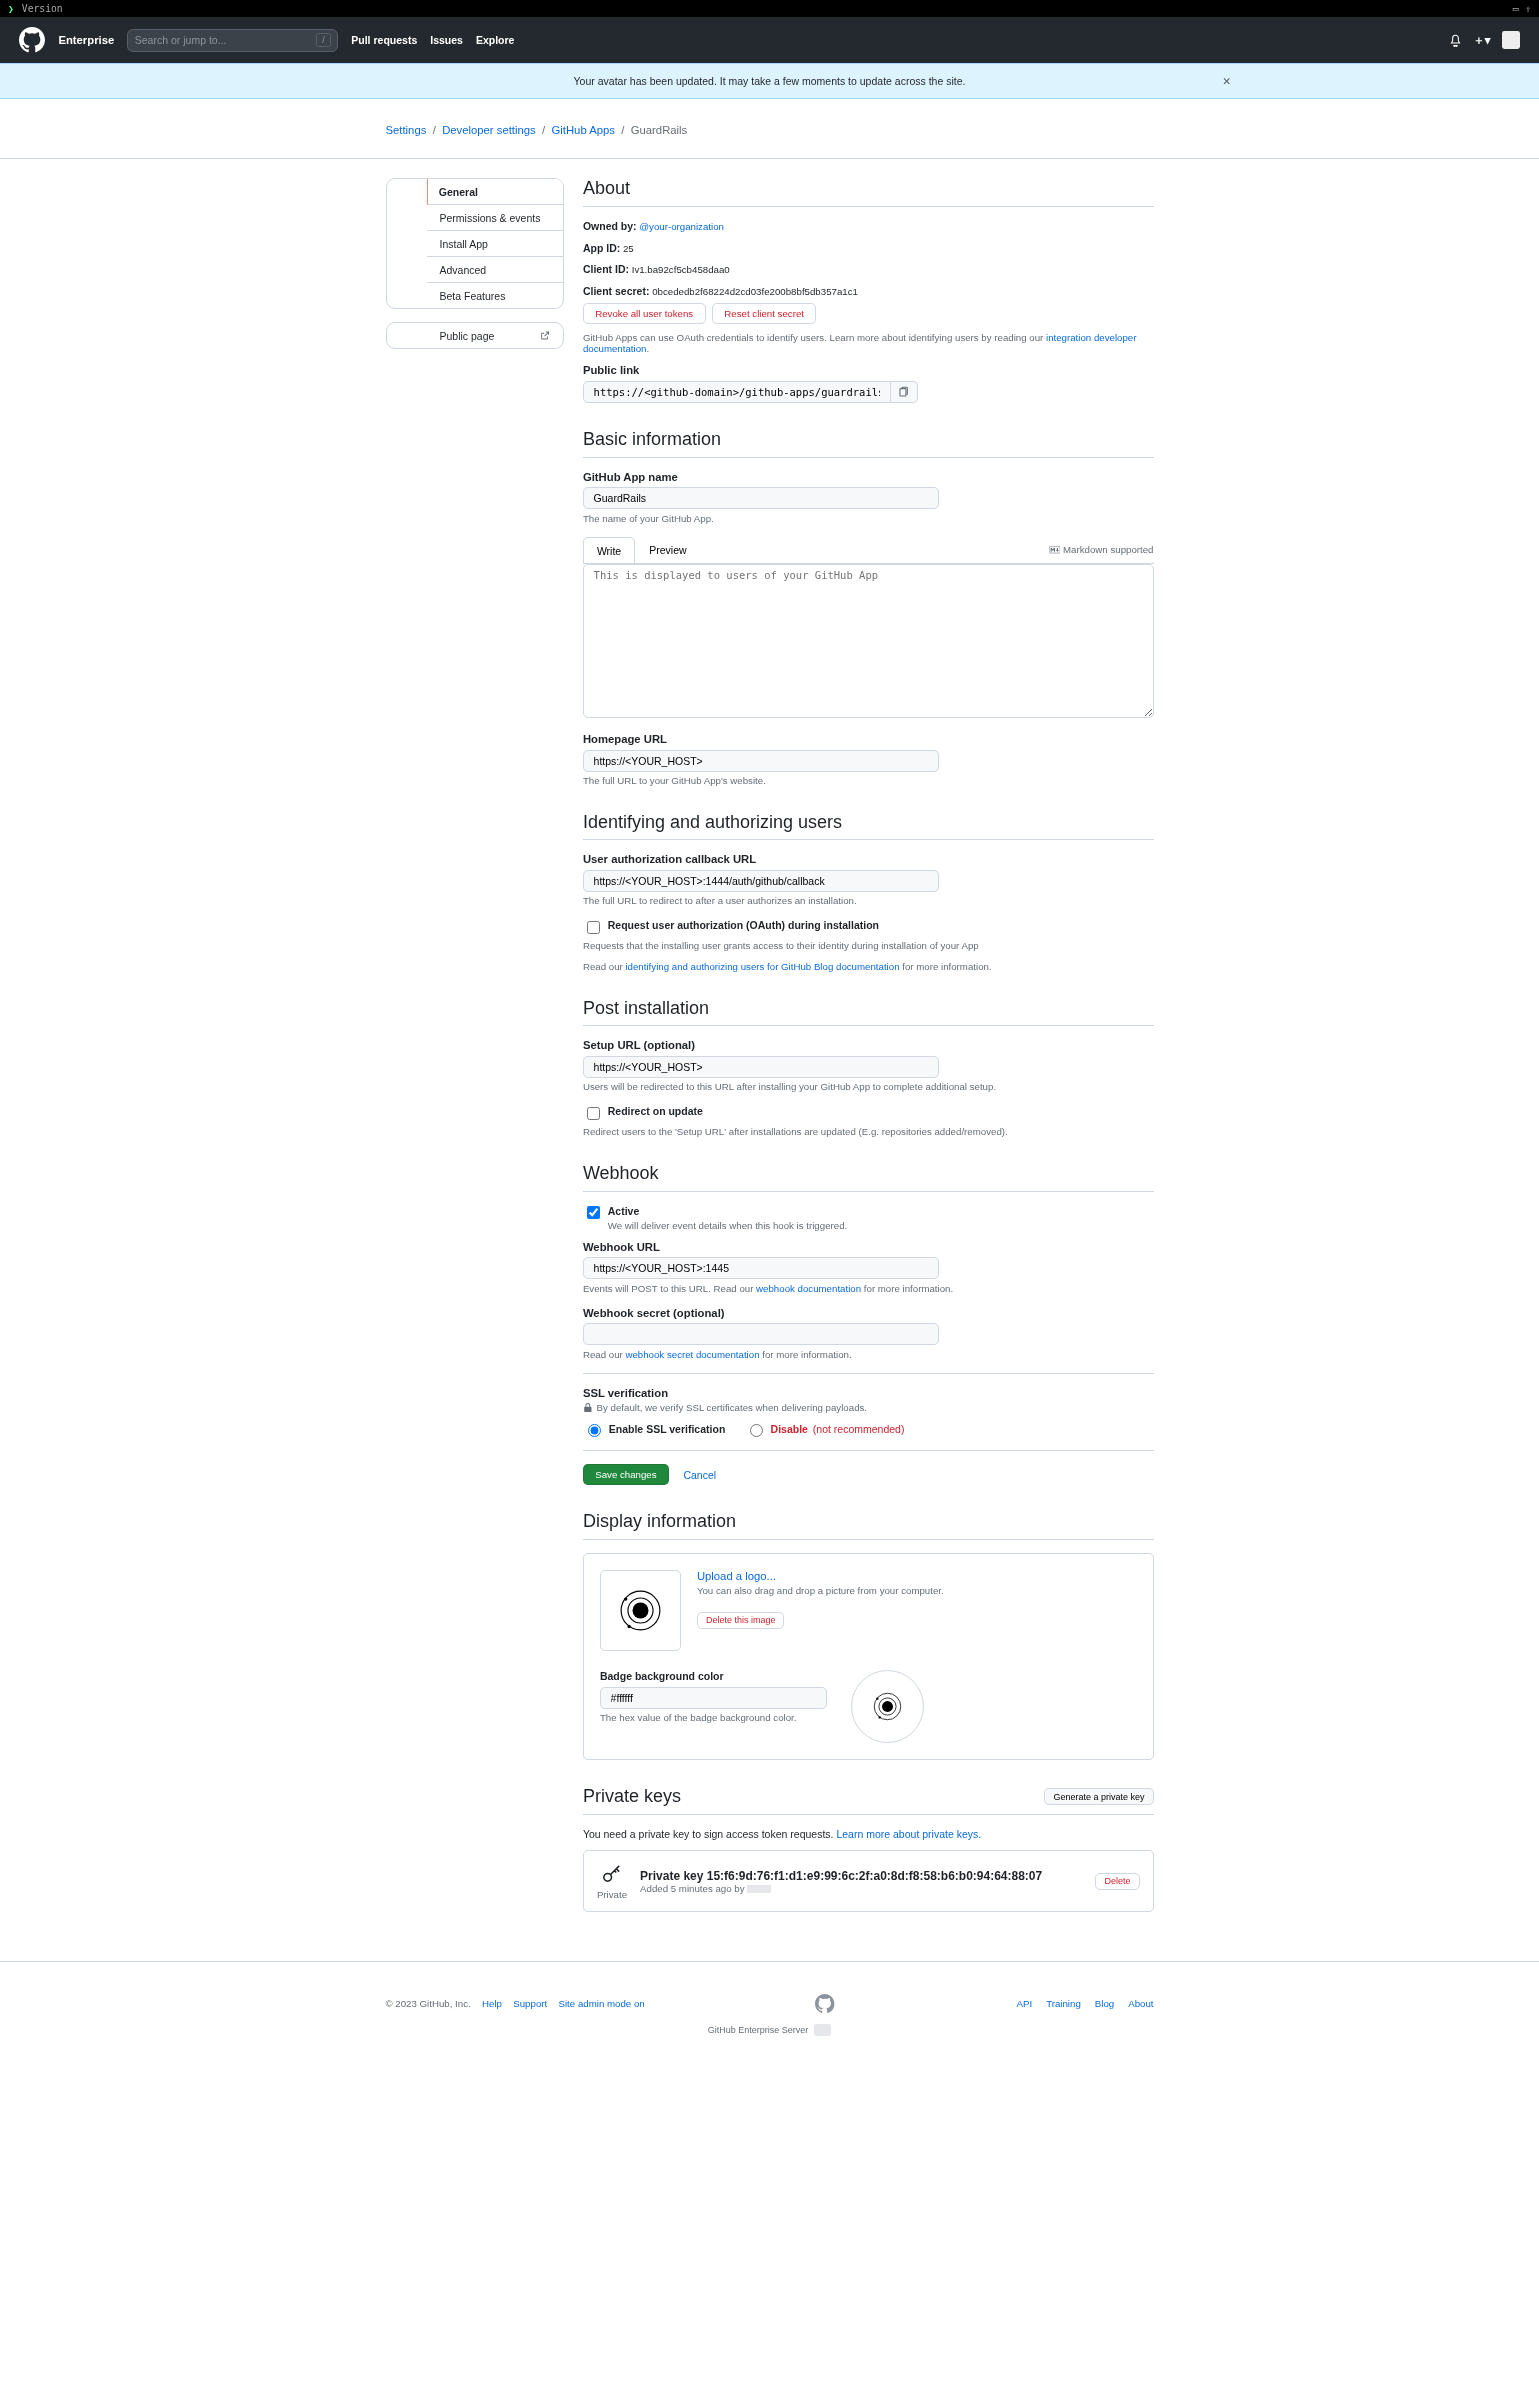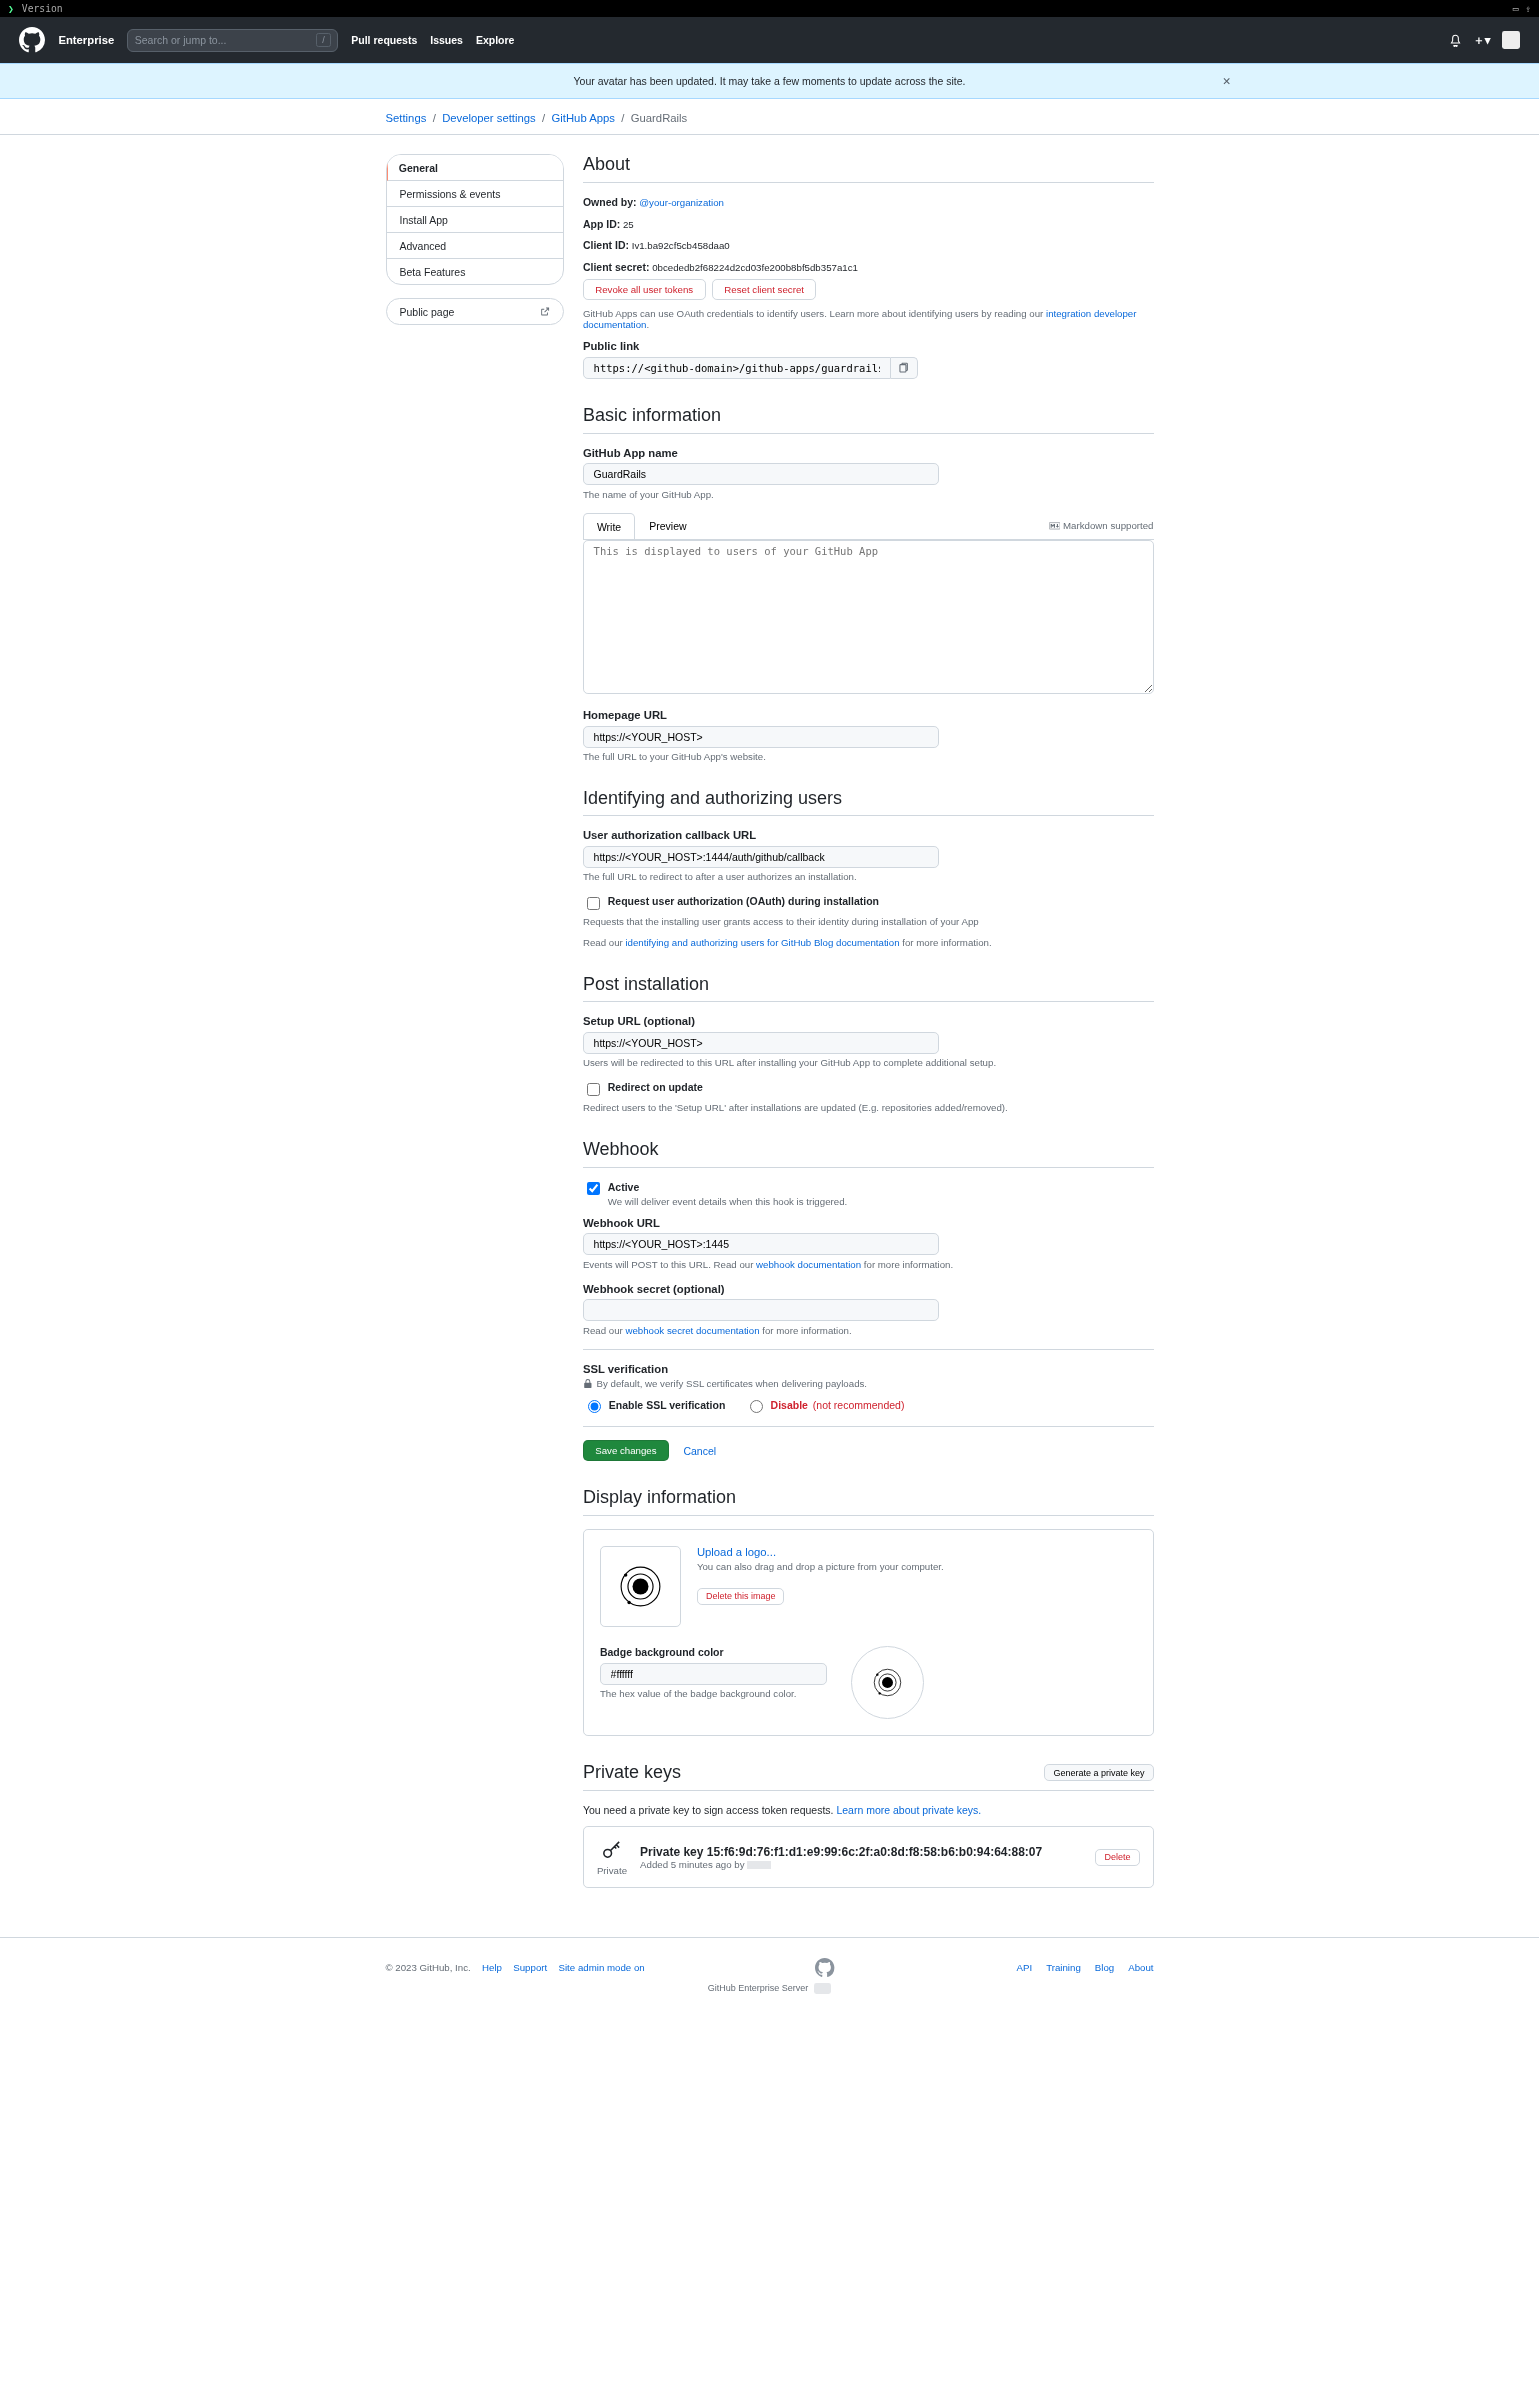"Settings / Developer settings /" .container { margin: 0 auto -> 12px auto }
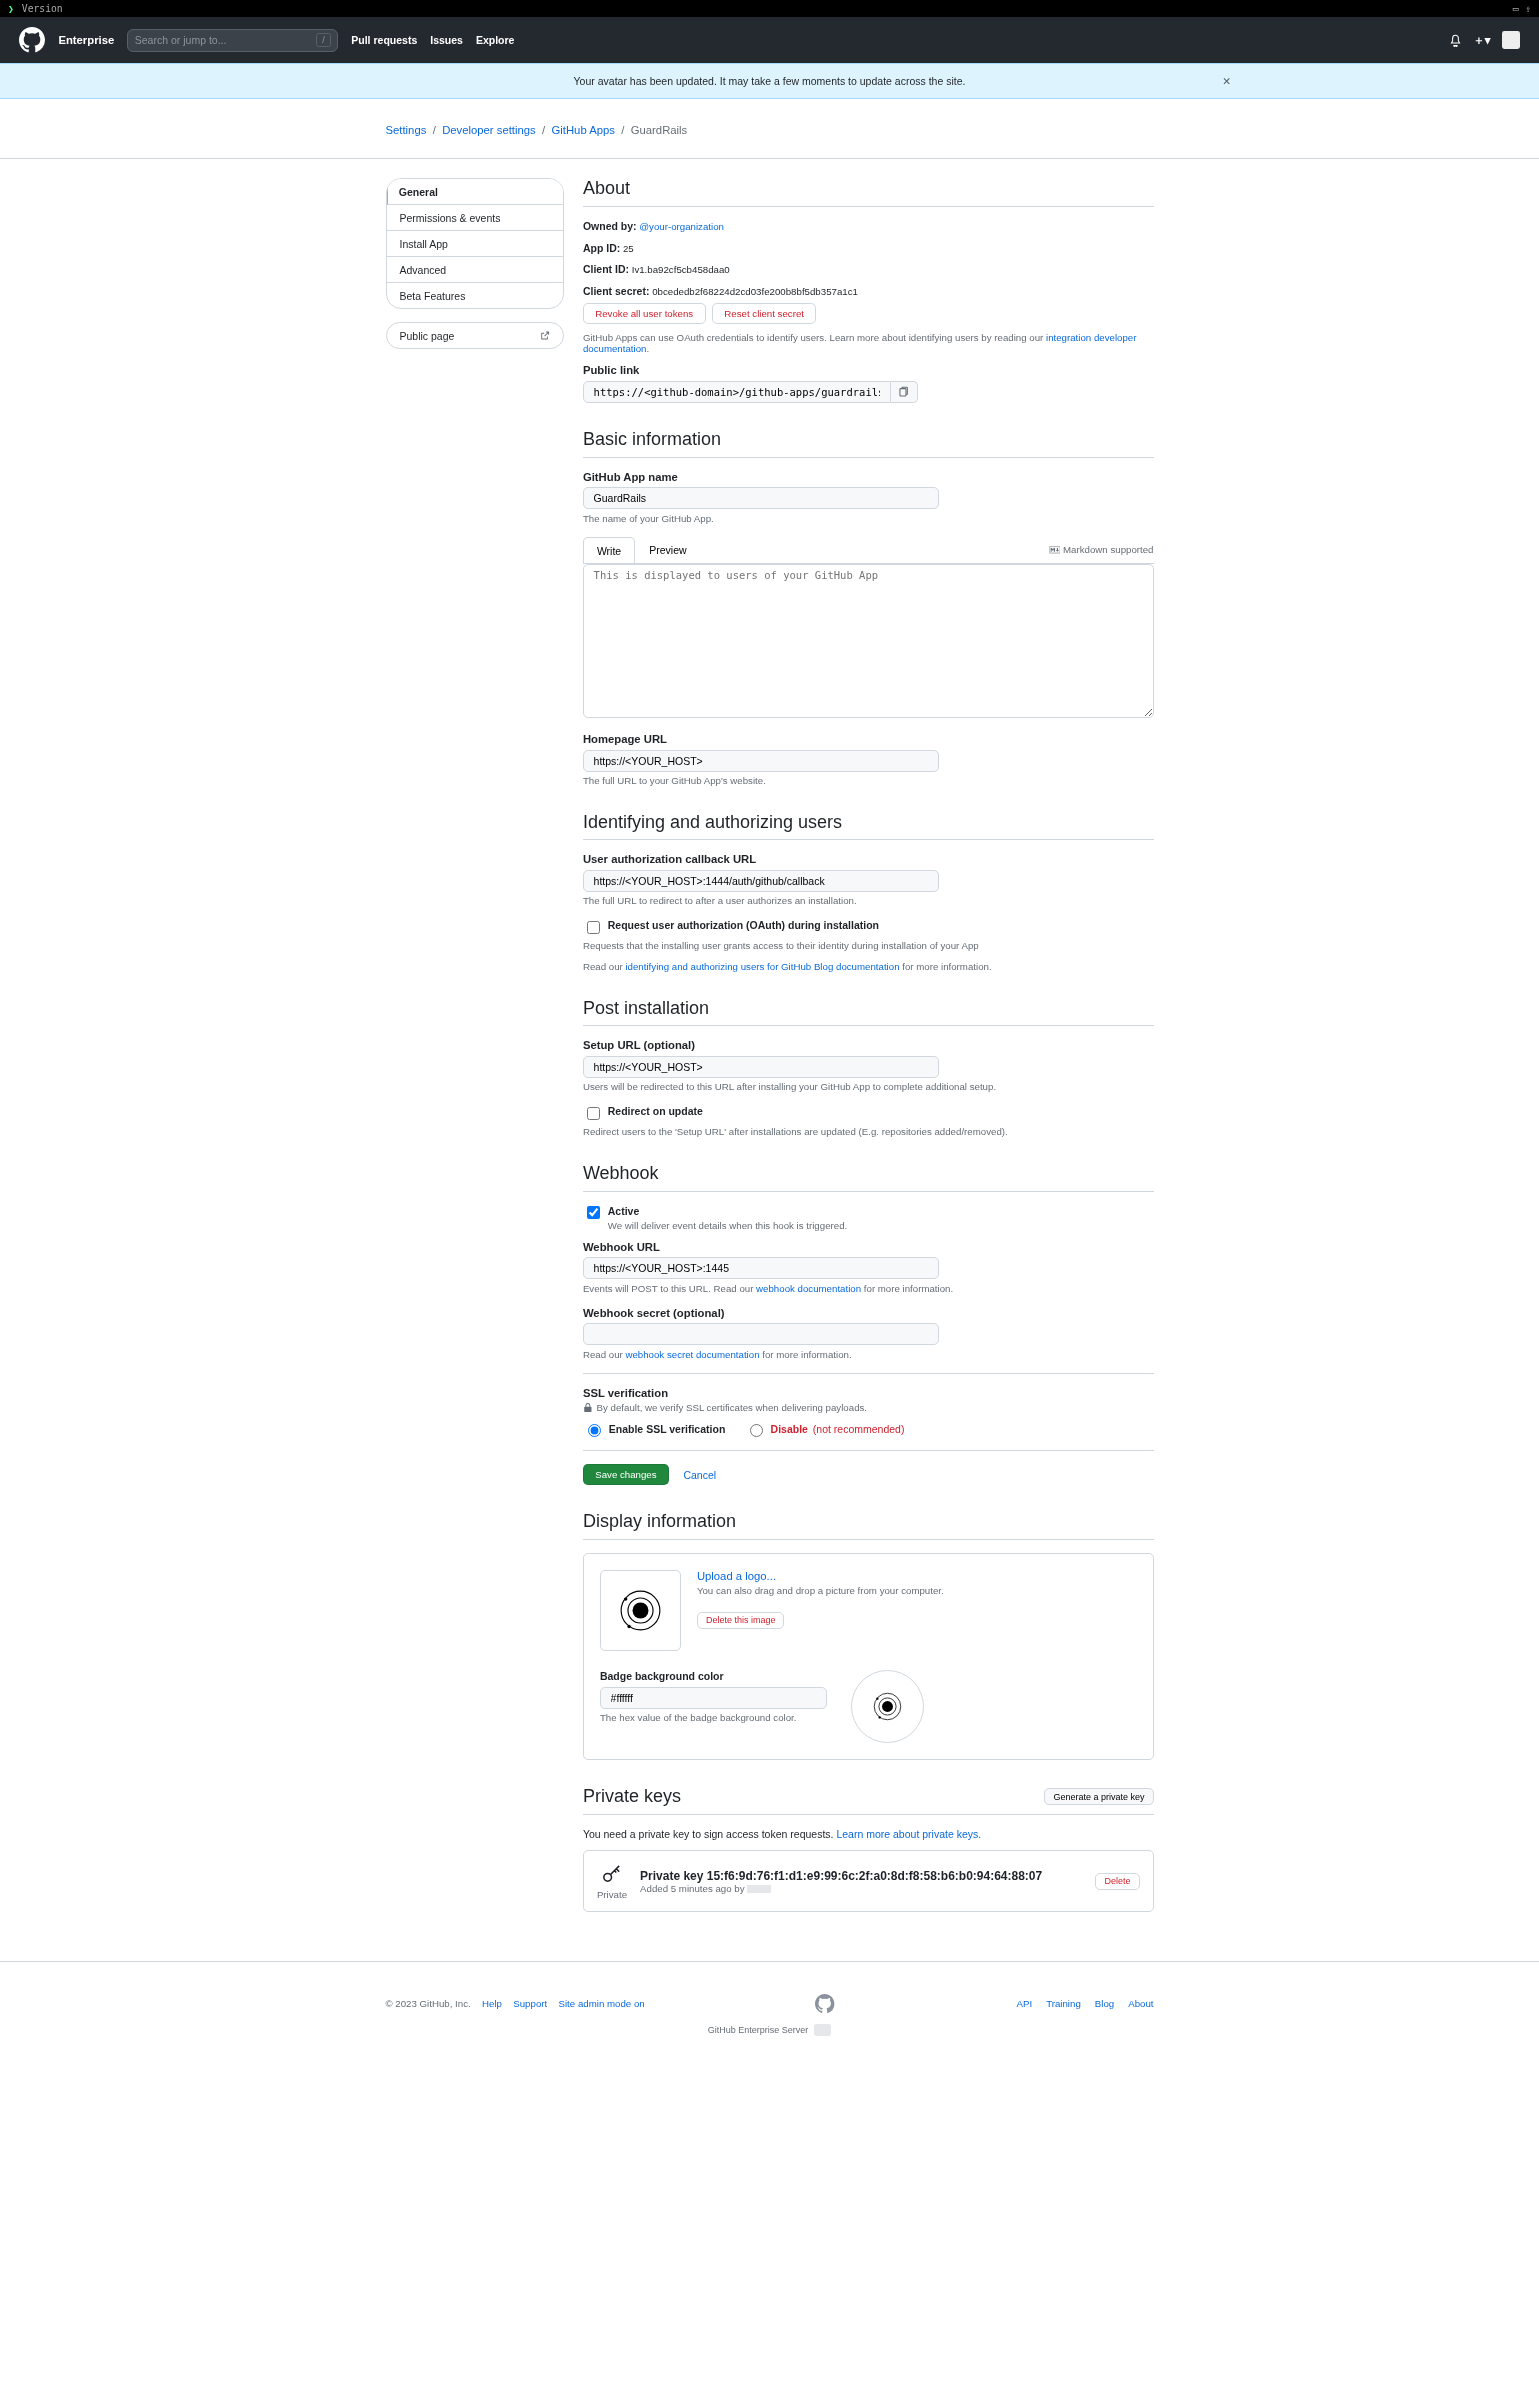"General" .menu { border-radius: 15px -> 9px; padding-left: none -> 40px }
